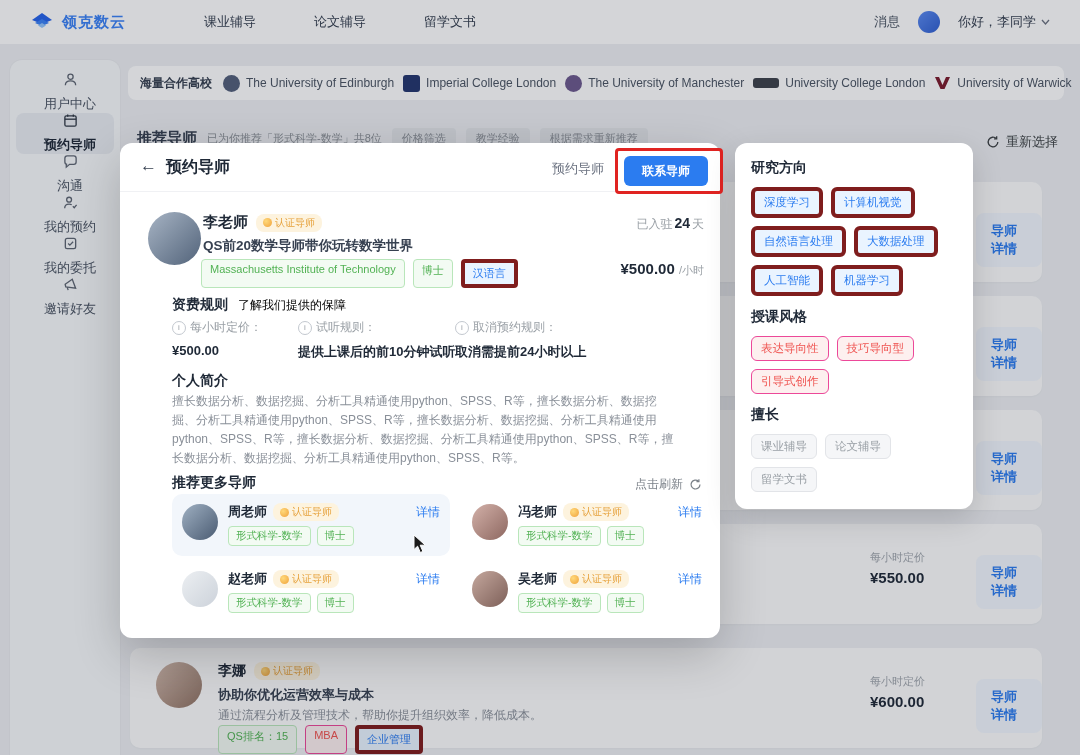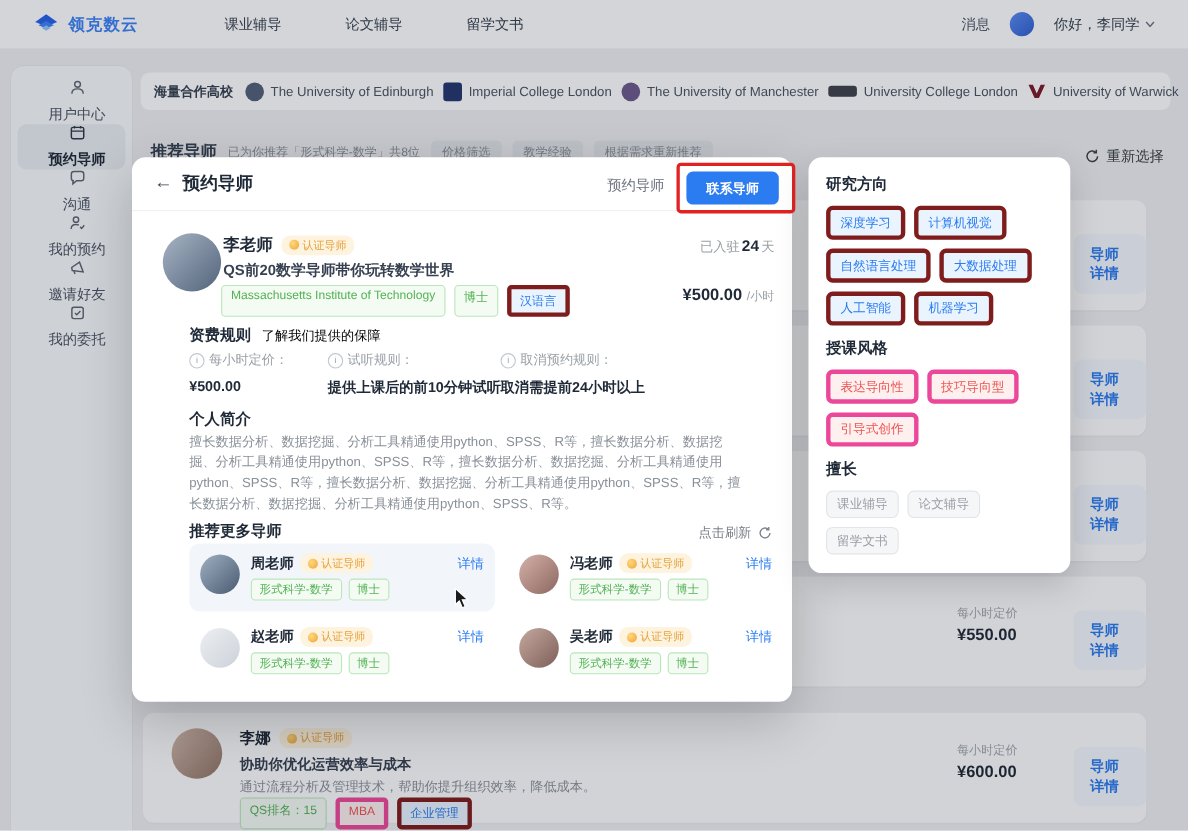"邀请好友" div.side-item { order: before "我的委托" -> after "我的委托" }
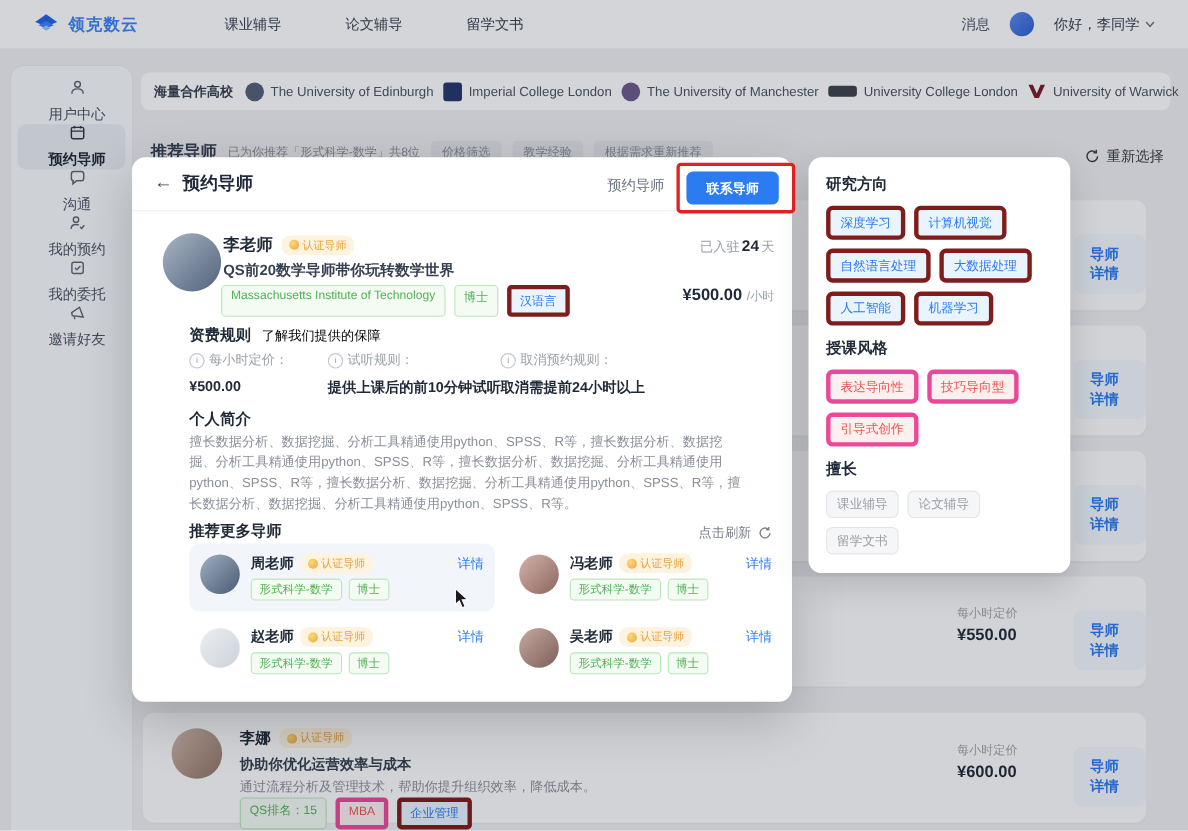"表达导向性" .tag-red { border: 4px solid #ec4899 -> 1px solid #ec4899 }
